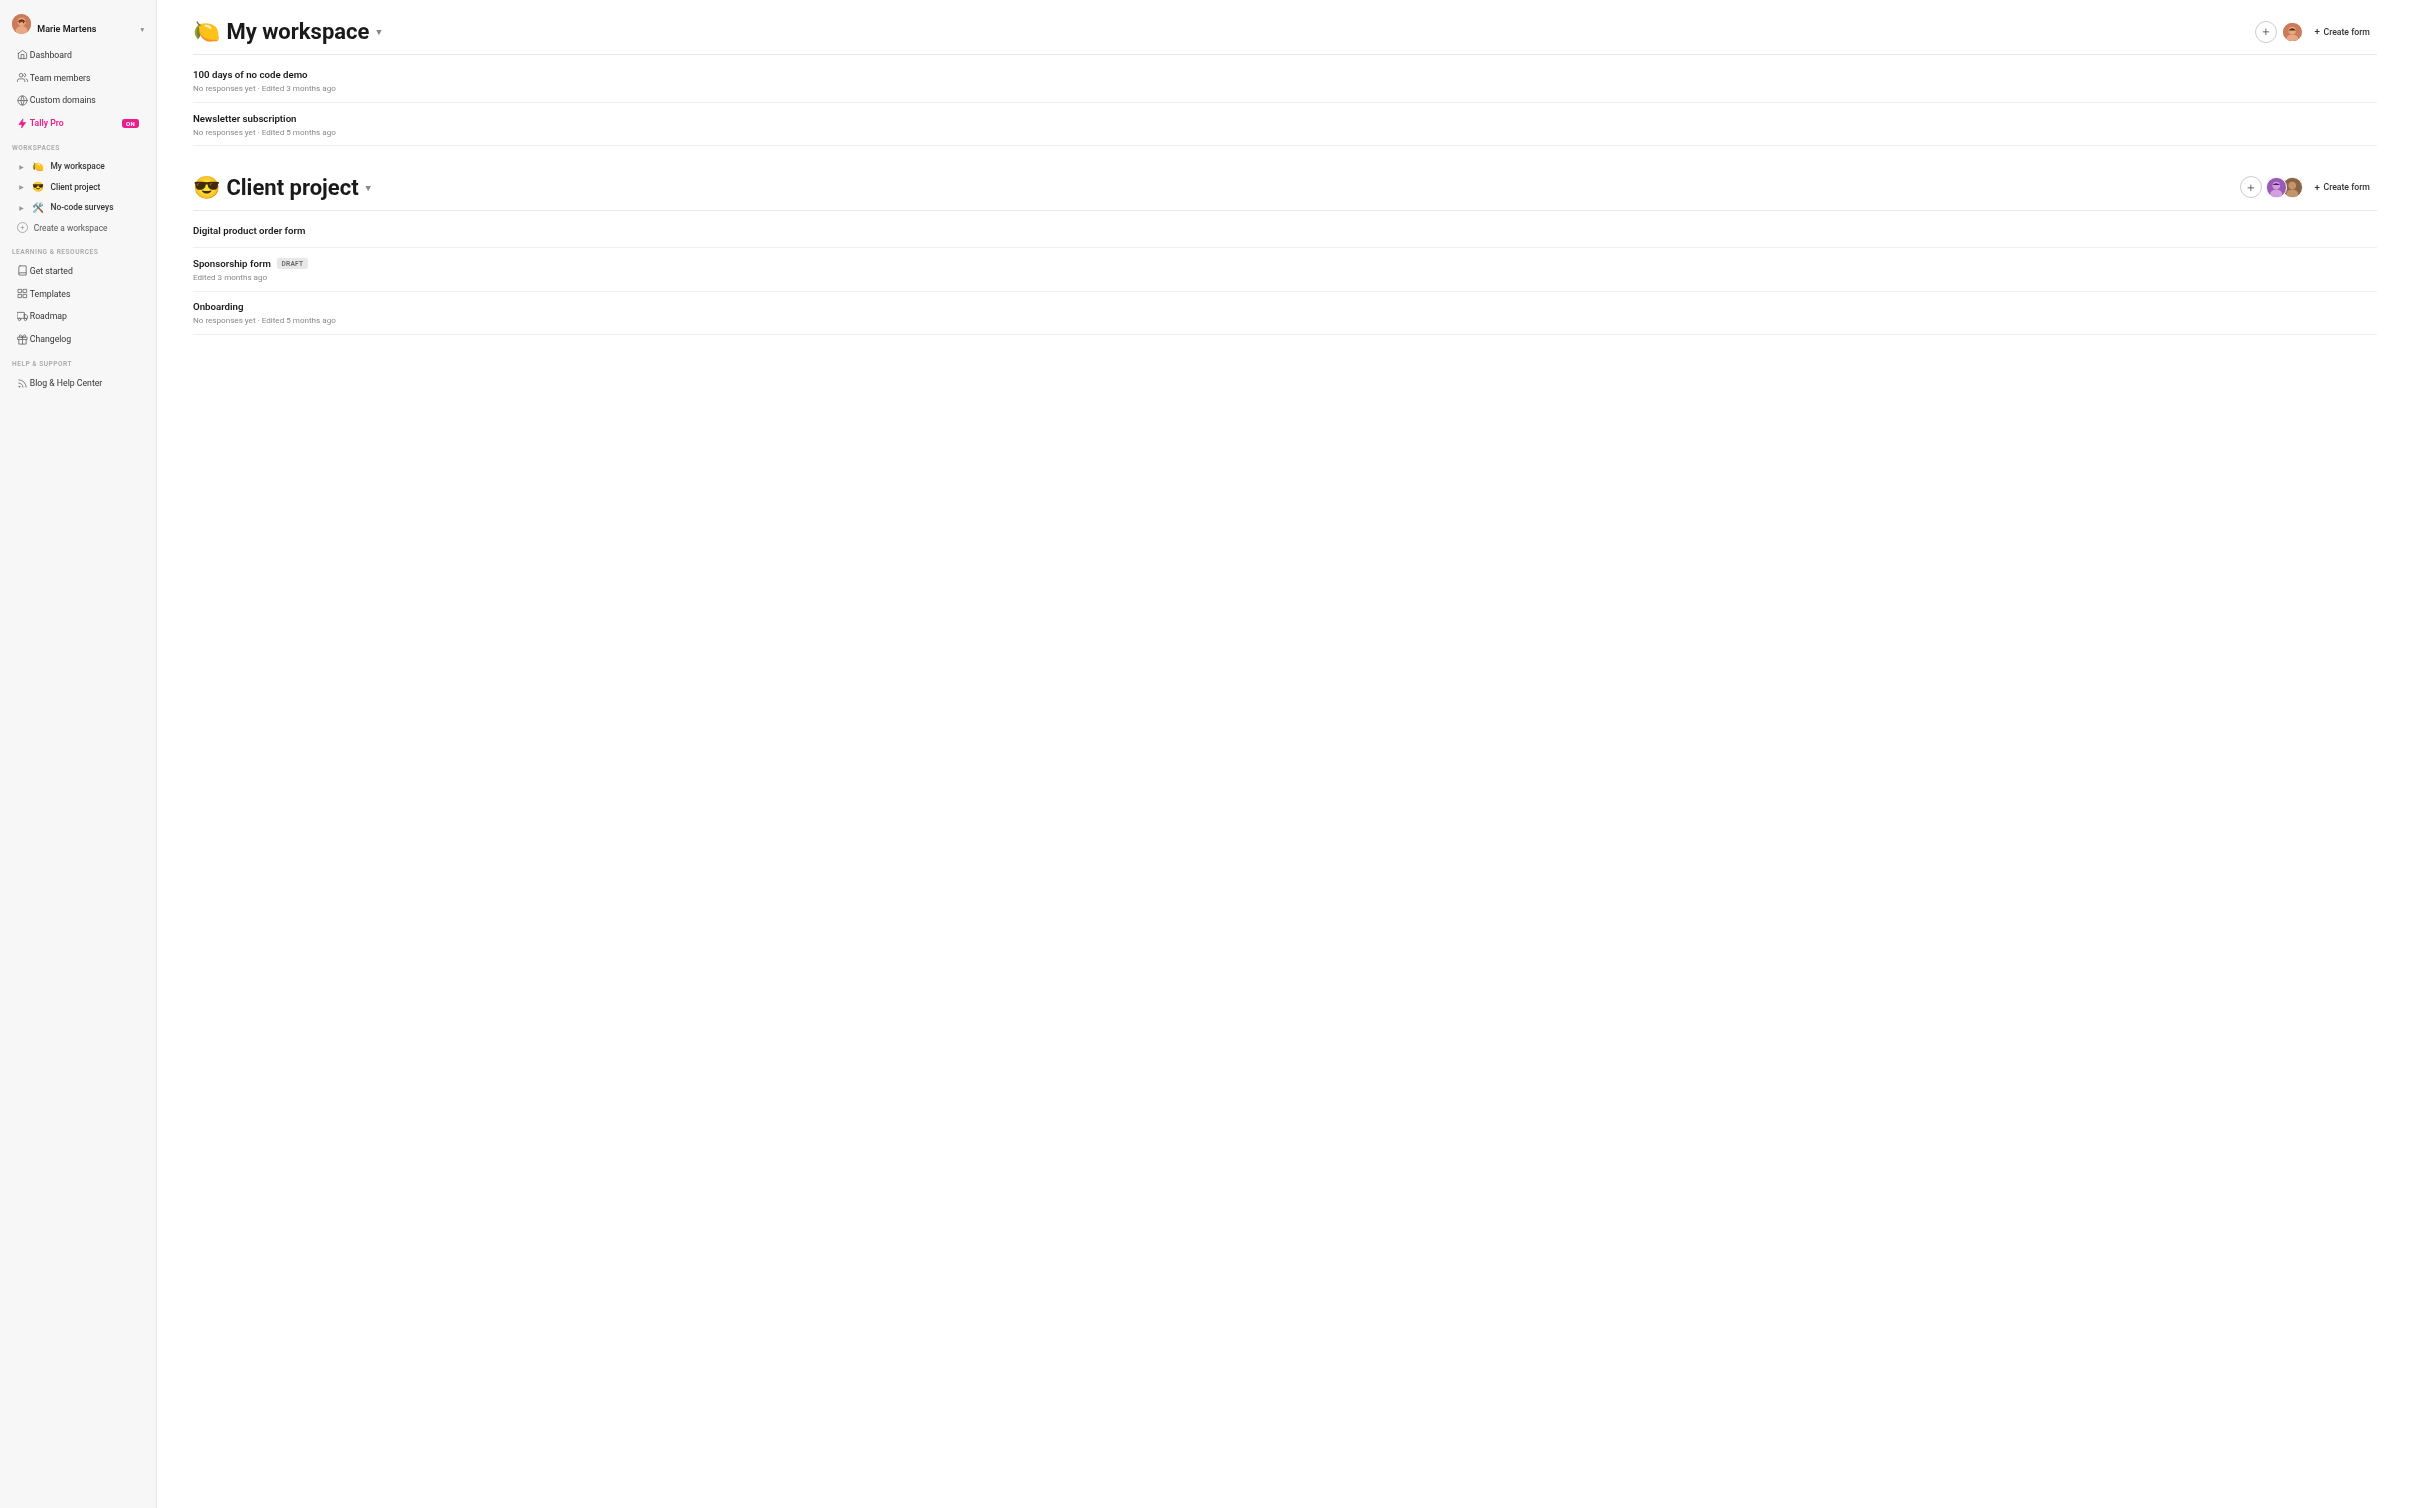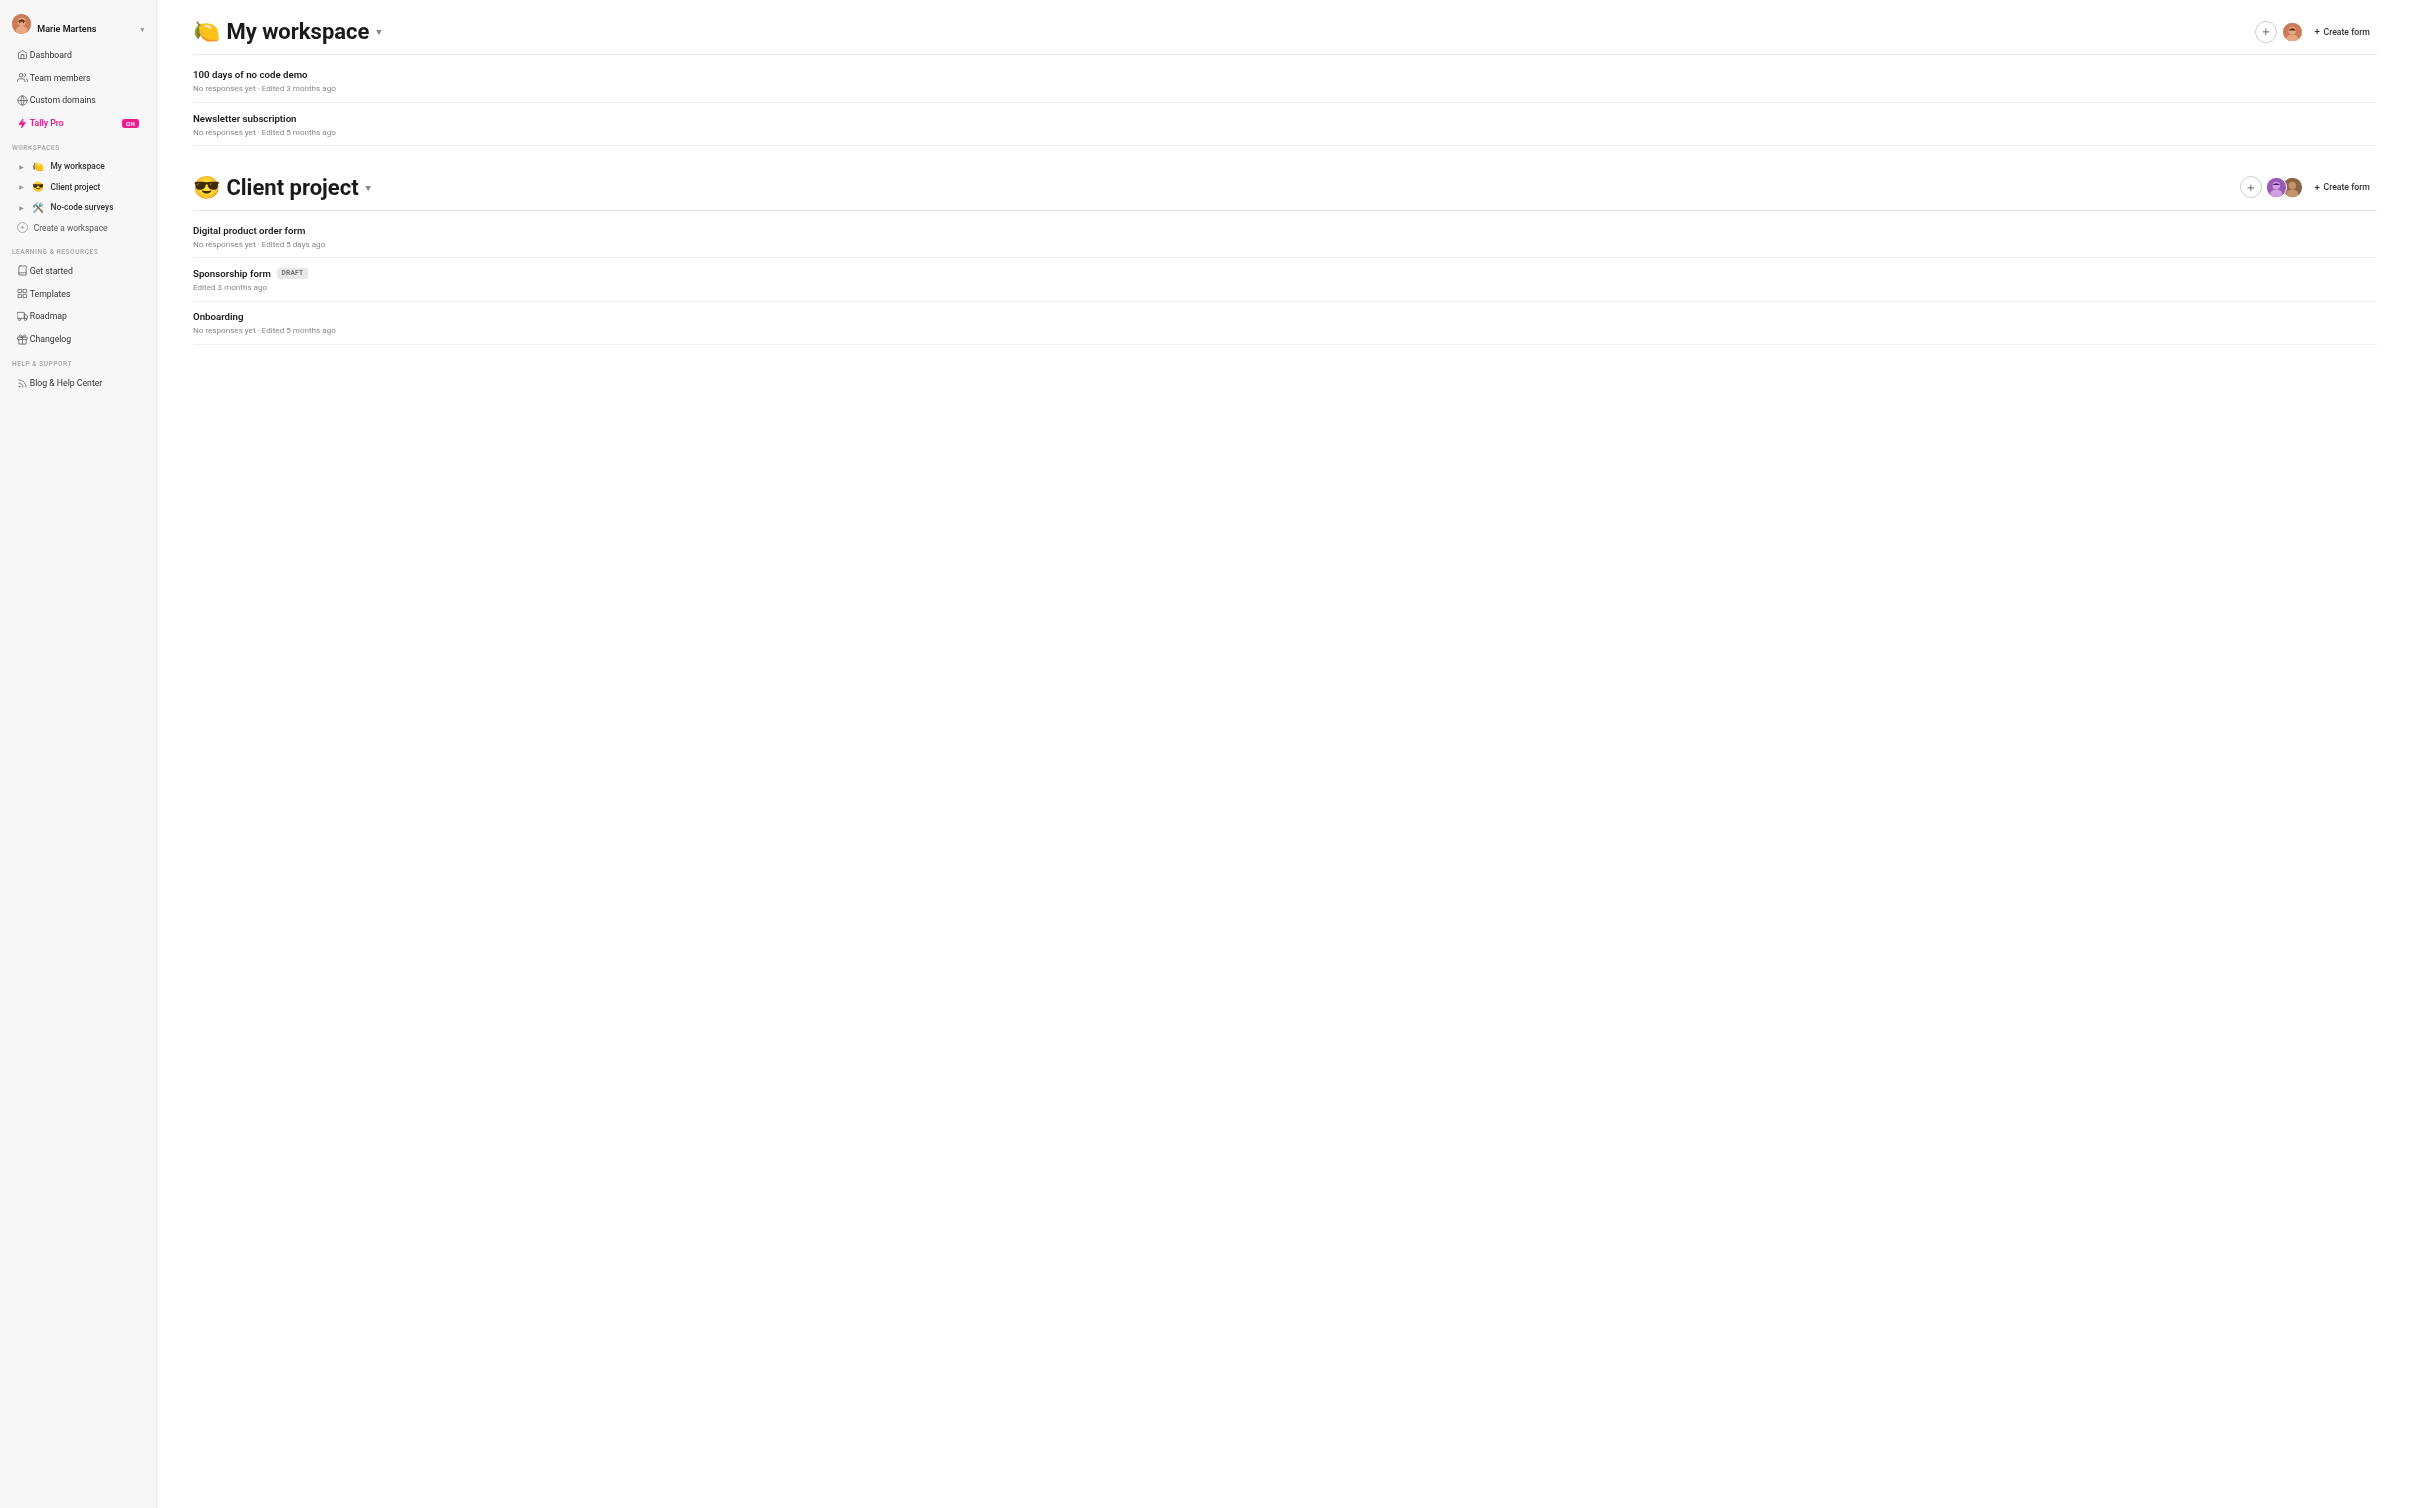"100 days of no code" .form-item-title { align-items: flex-start -> center }
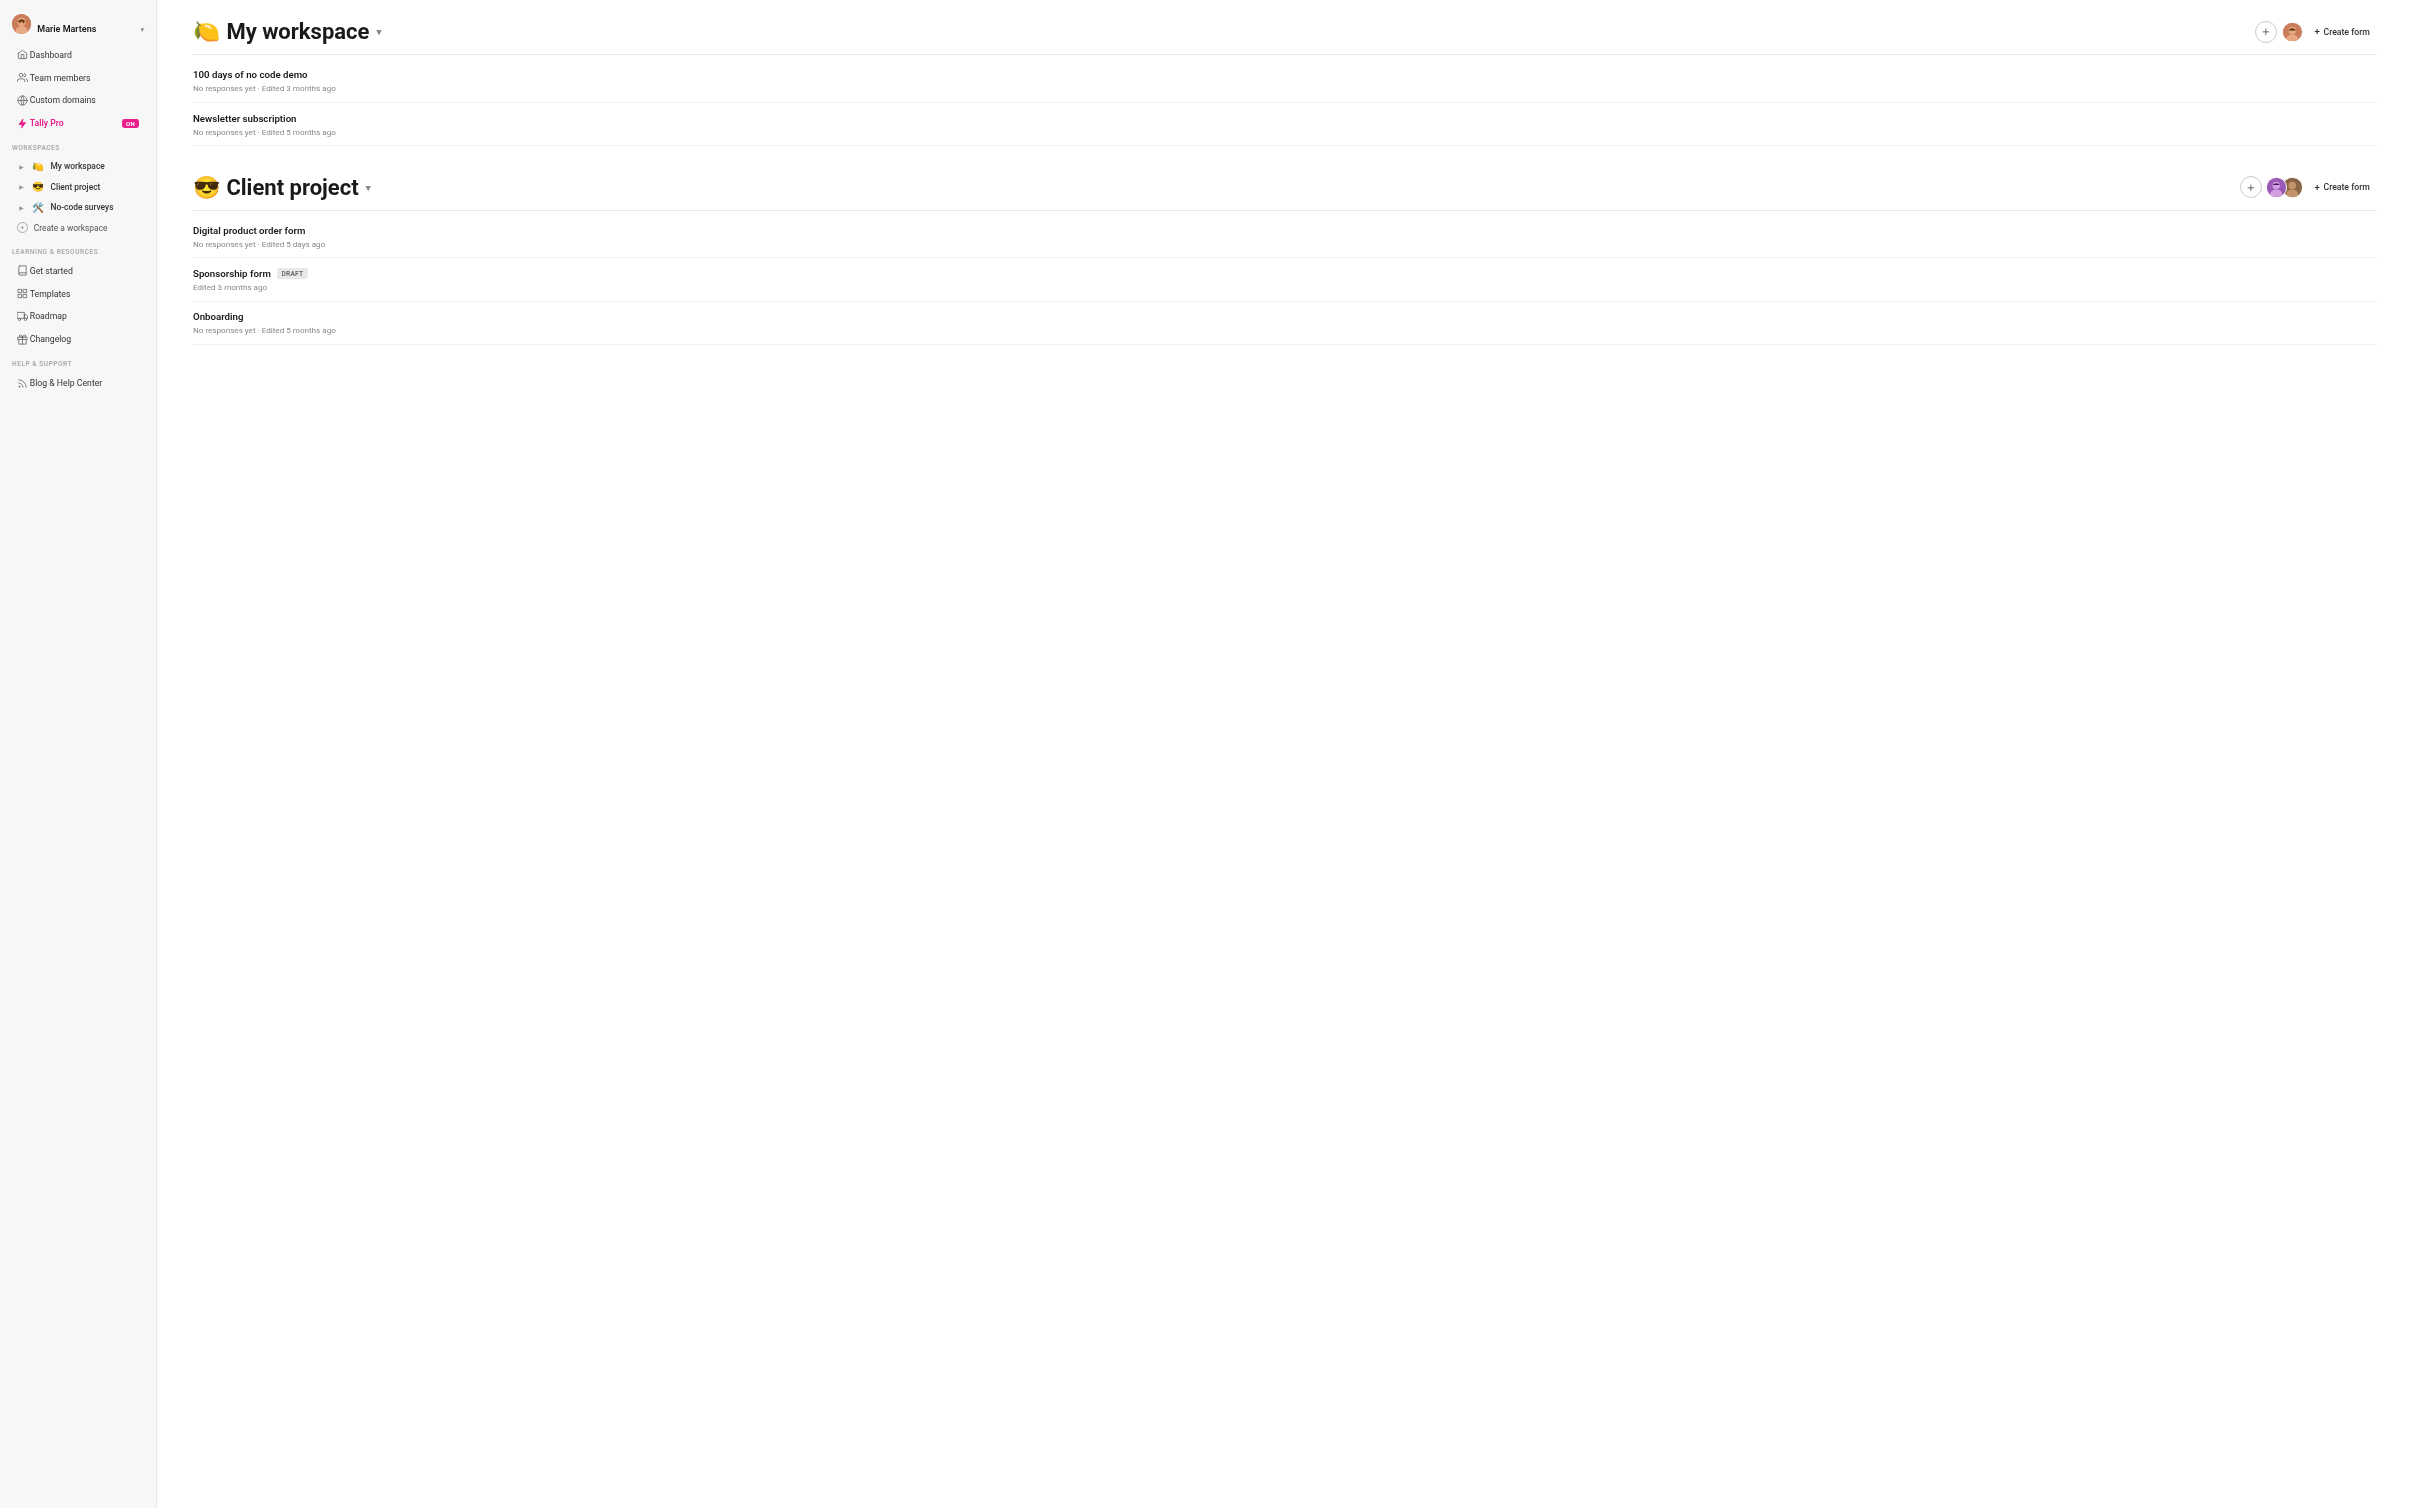"No responses yet · Edited 5 days" div.form-item-meta { html: <div>No responses yet · Edited 5 days ago</div> -> none }
